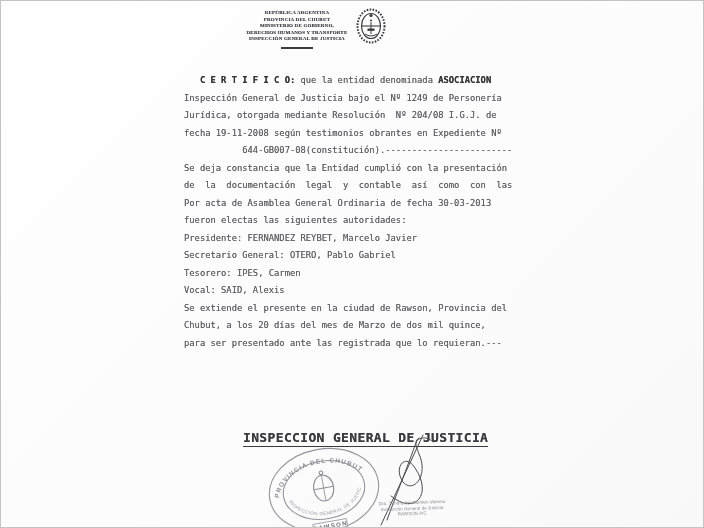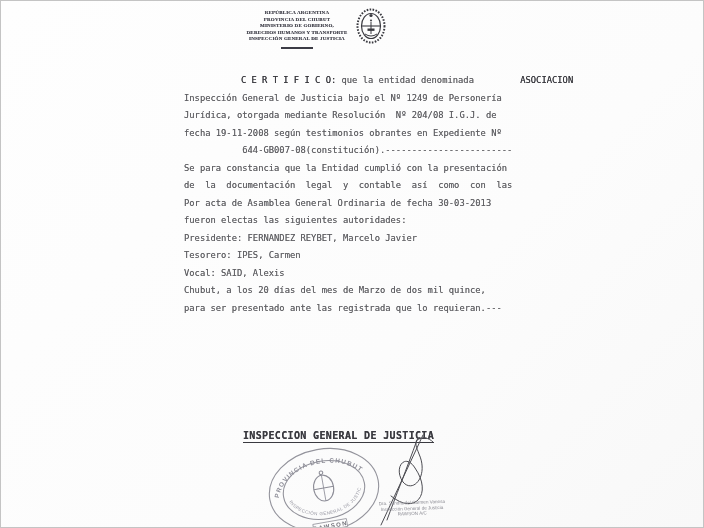"C E R T I" .bline .b { font-weight: normal -> bold; margin-left: 41px -> none }
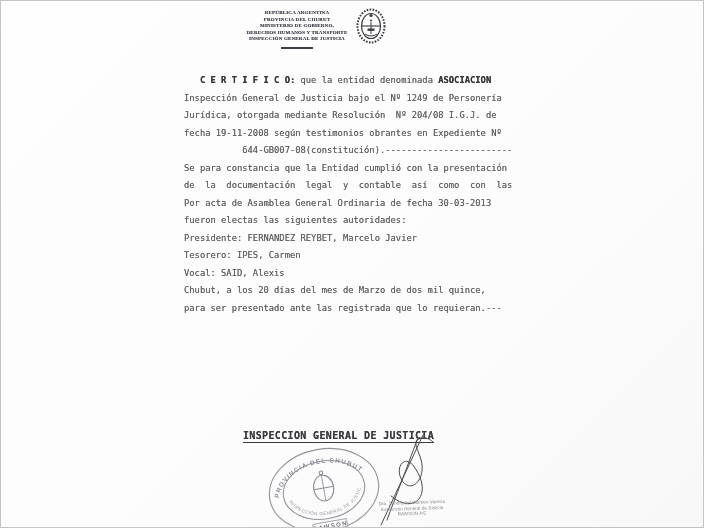"Se para constancia que la" span { text: para -> deja }
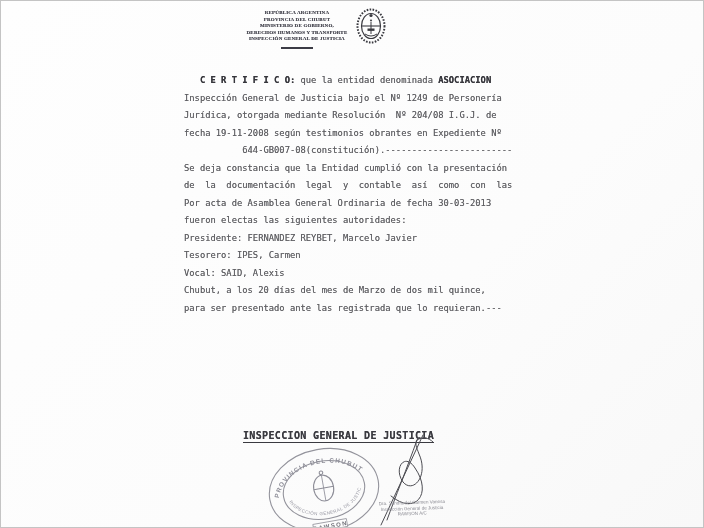"Secretario General: OTERO, Pablo Gabriel" div.bline { html: none -> <div><span>Secretario General: OTERO, Pablo Gabriel</span></div> }
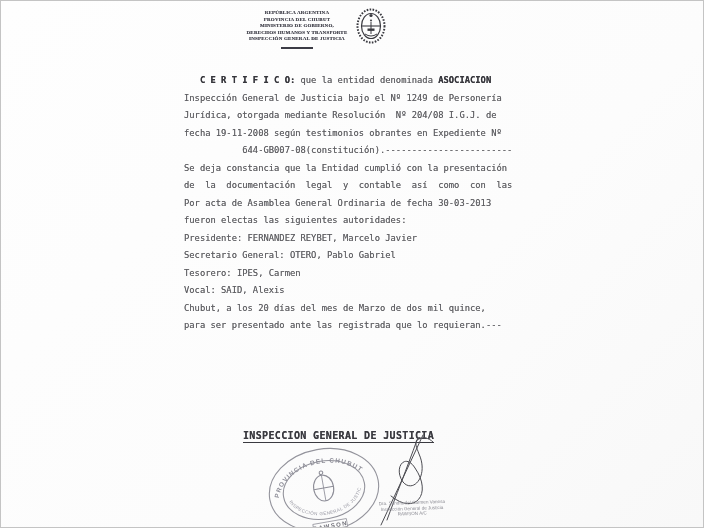"Se extiende el presente en" div.bline { html: none -> <div><span>Se extiende el presente en la ciudad de Rawson, Provincia del</span></div> }
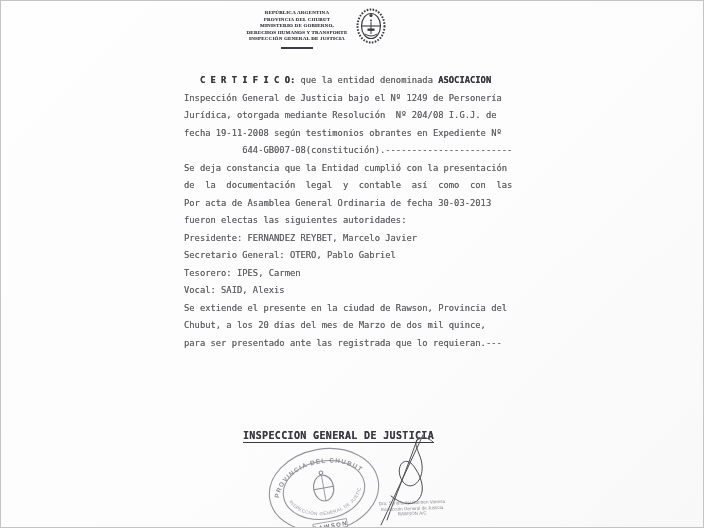"INSPECCION GENERAL DE JUSTICIA" #office-title { font-size: 10px -> 13px }
